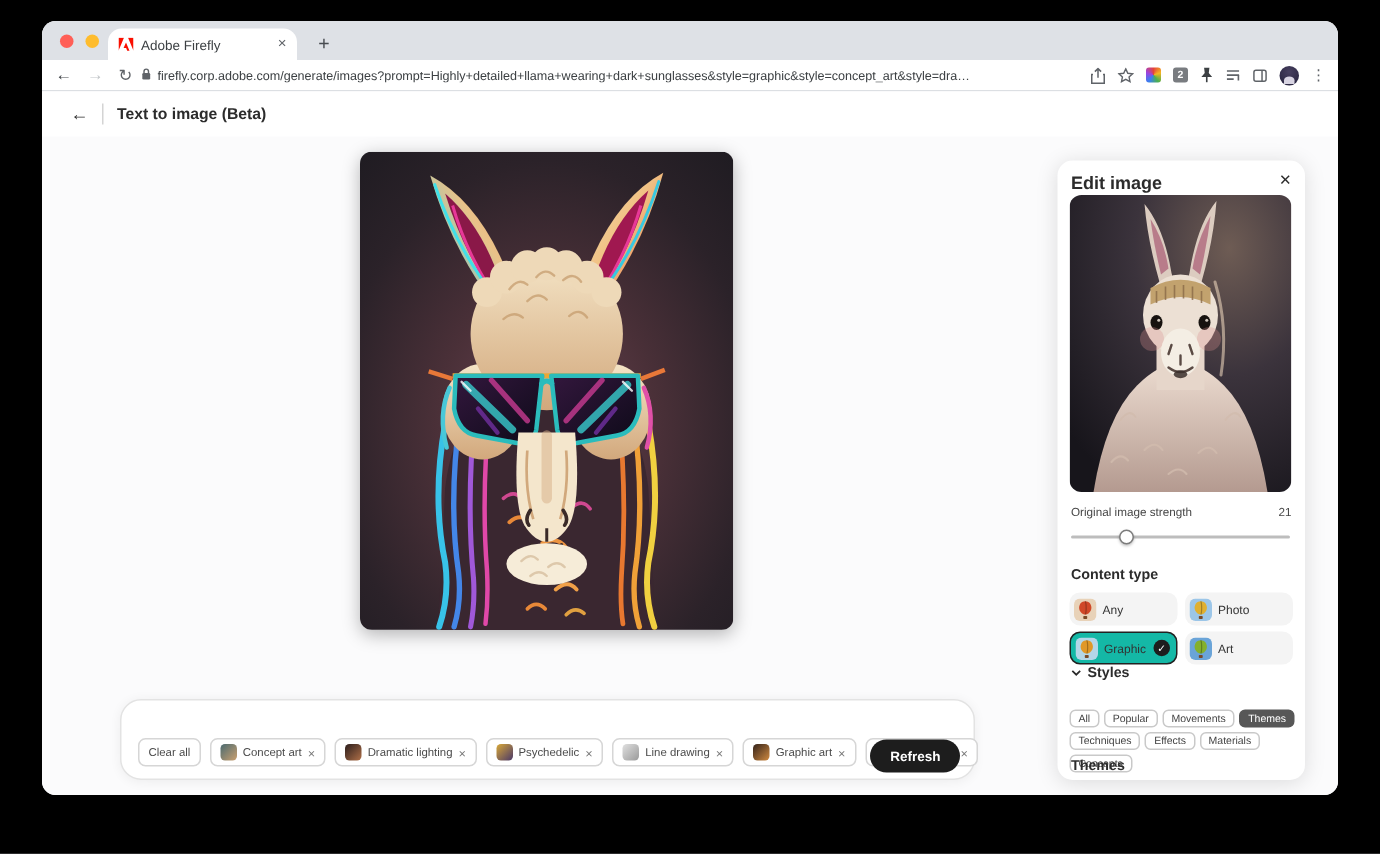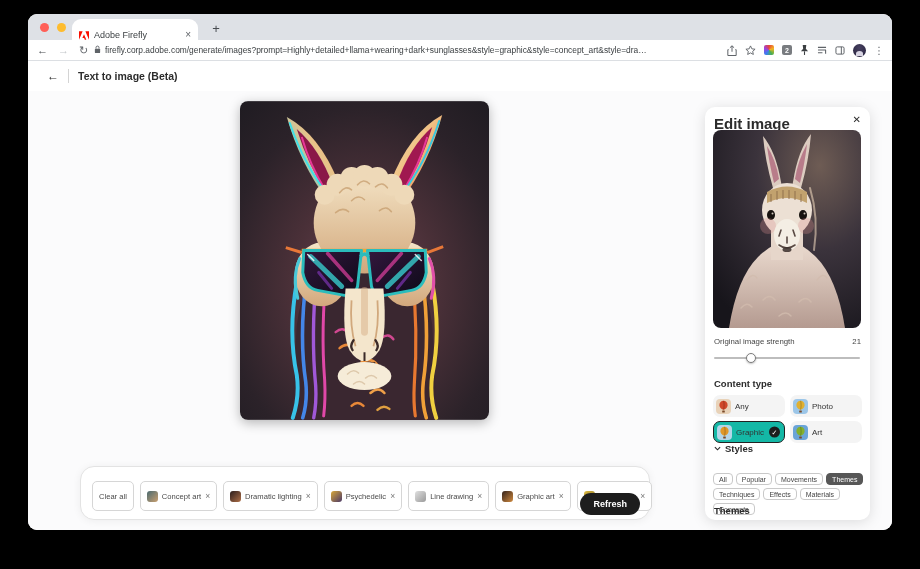"Adobe Firefly" .tab { align-items: flex-end -> center }
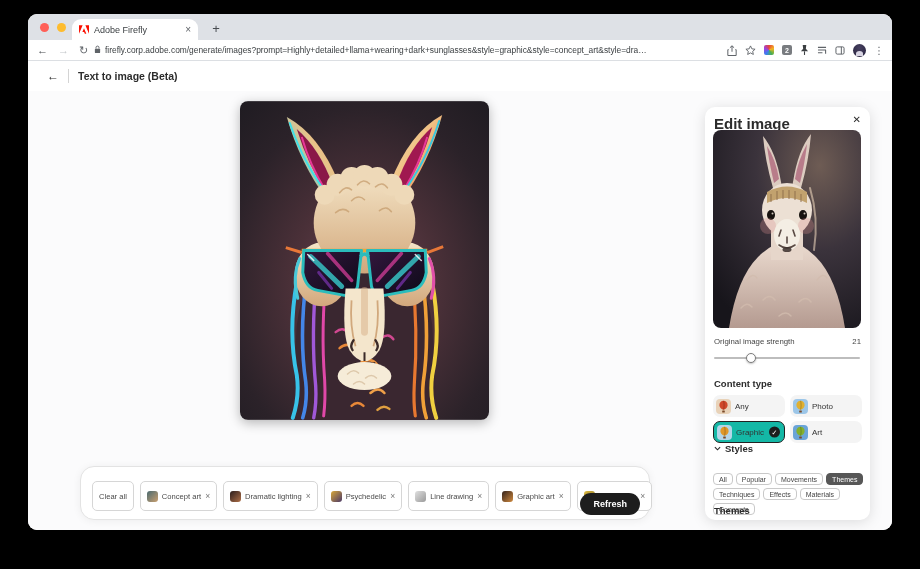"Edit image" .panel-title { font-size: 15px -> 12px }
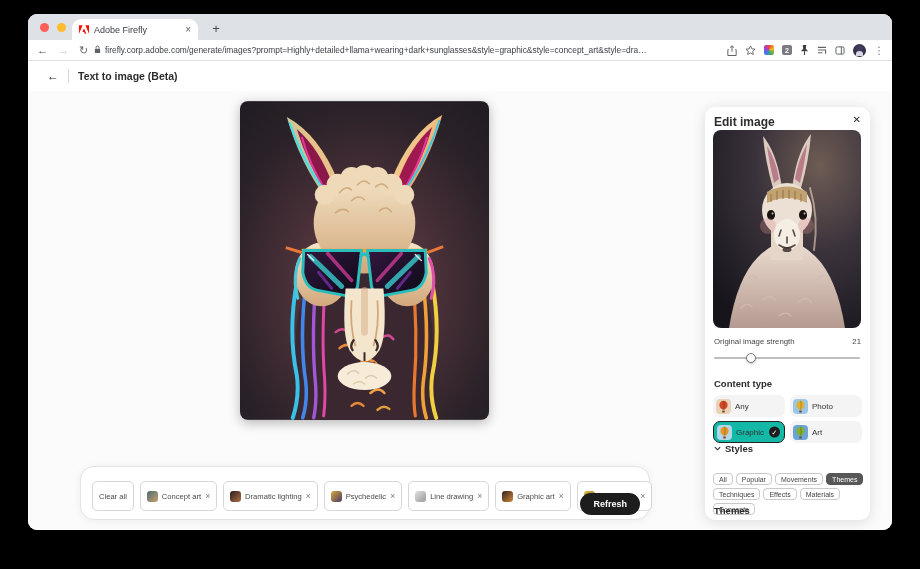"Clear all" .chip { height: 30px -> 19px }
